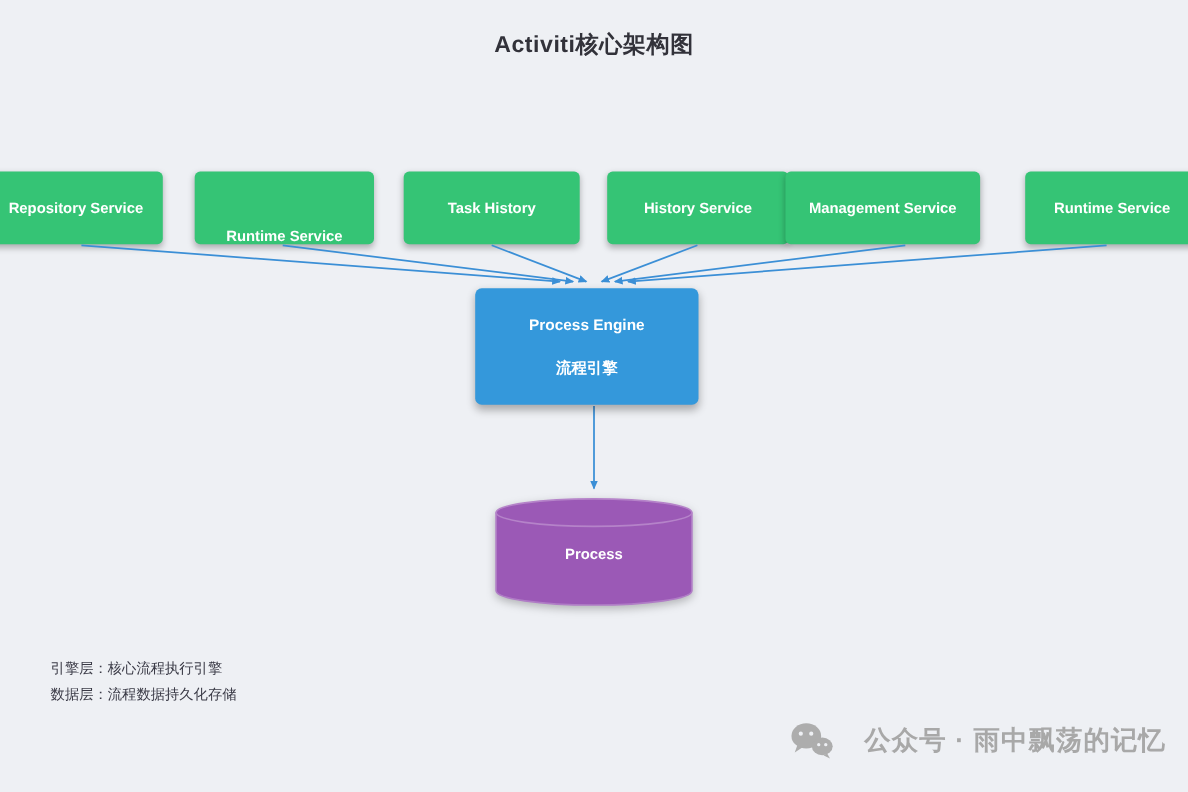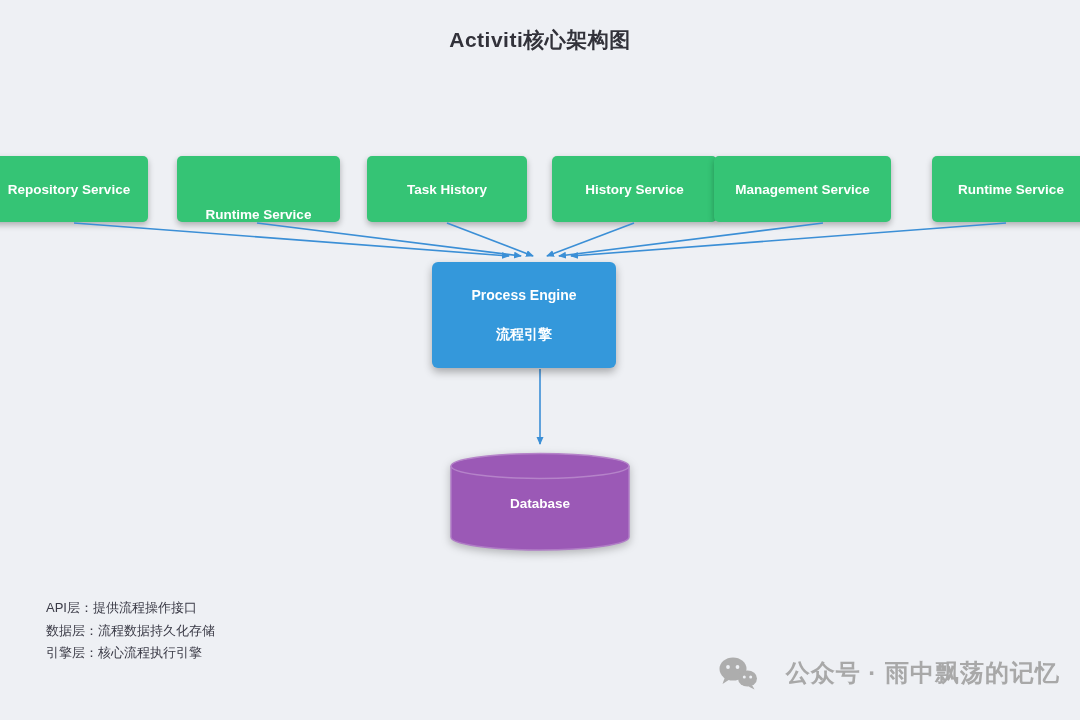"Process Engine" .engine { width: 184px -> 203px }
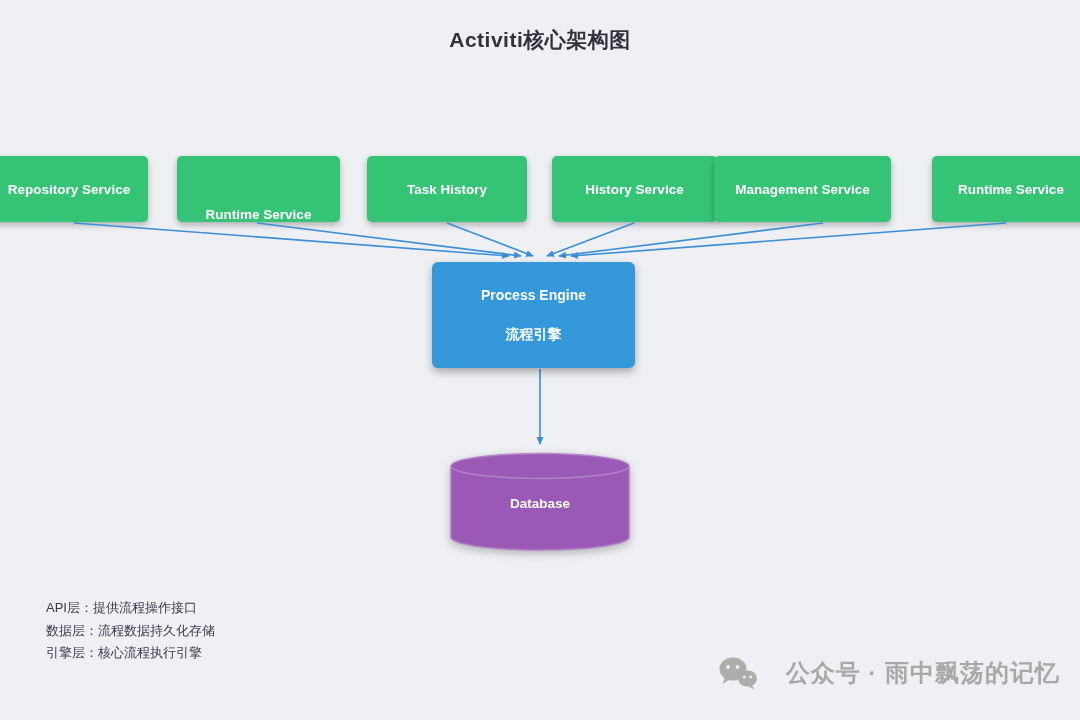"Database" div.db-label { text: Database -> Process }
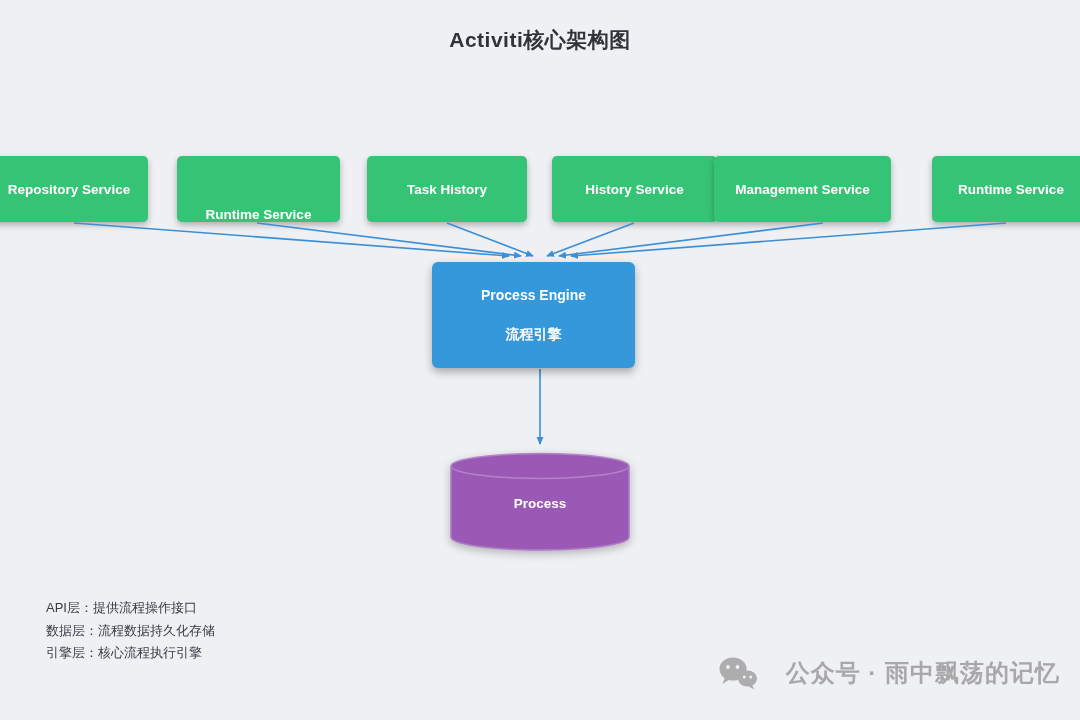"API层：提供流程操作接口" div { html: <div>API层：提供流程操作接口</div> -> none }
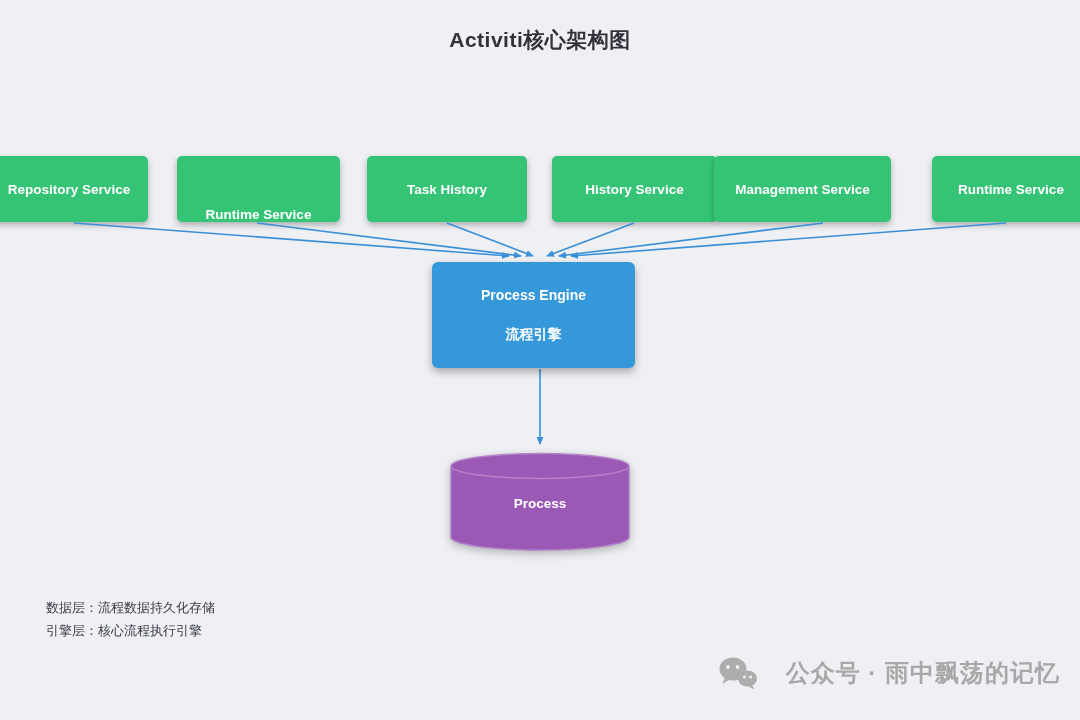"数据层：流程数据持久化存储" div { order: before "引擎层：核心流程执行引擎" -> after "引擎层：核心流程执行引擎" }
